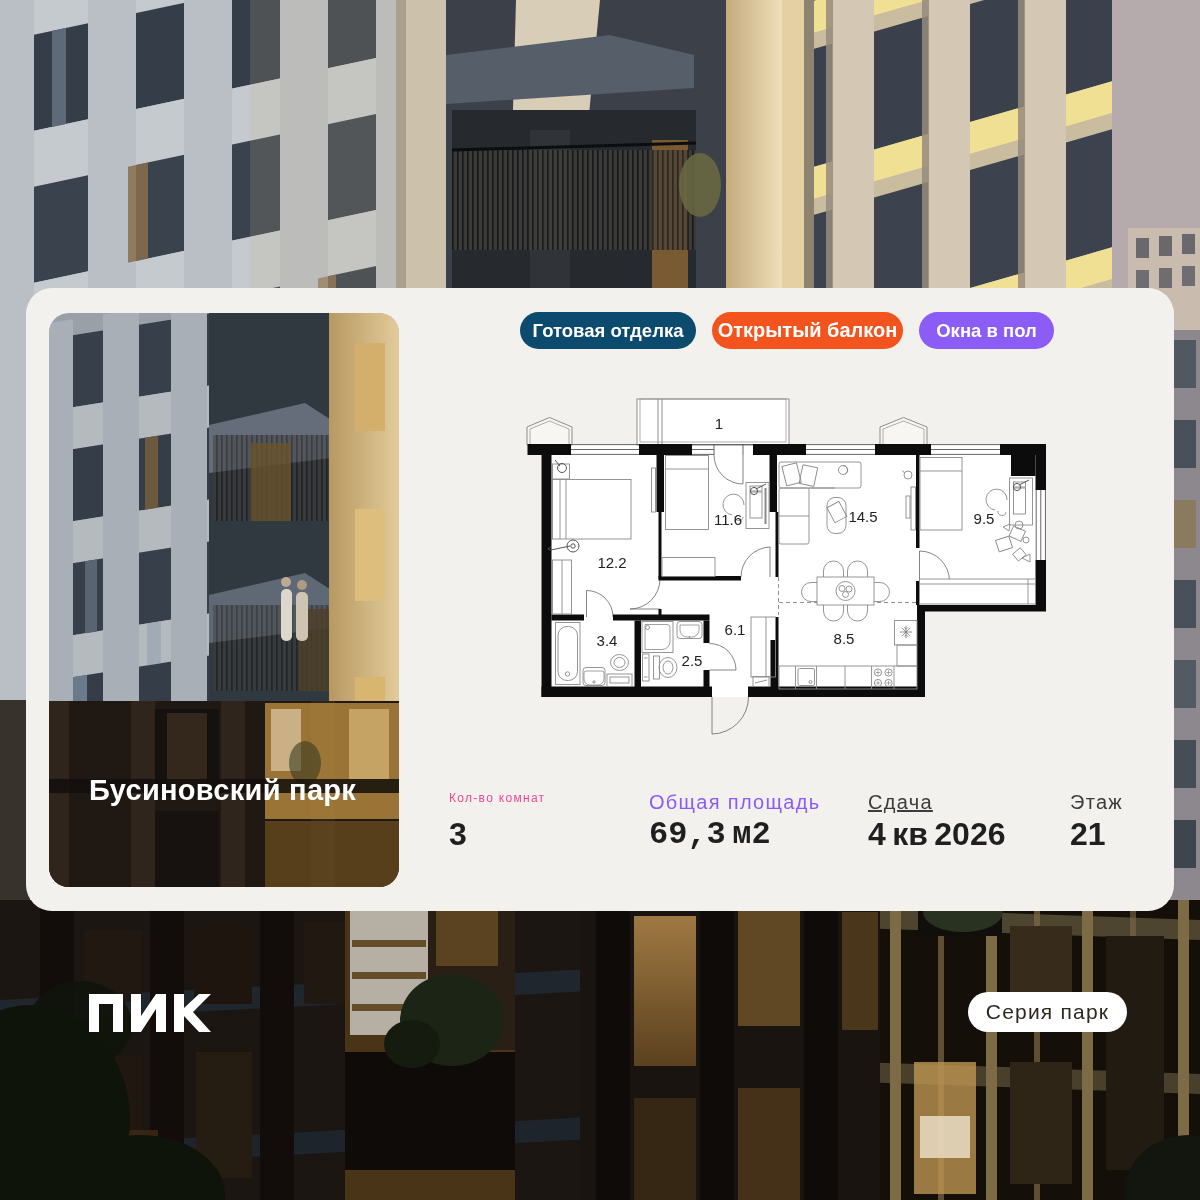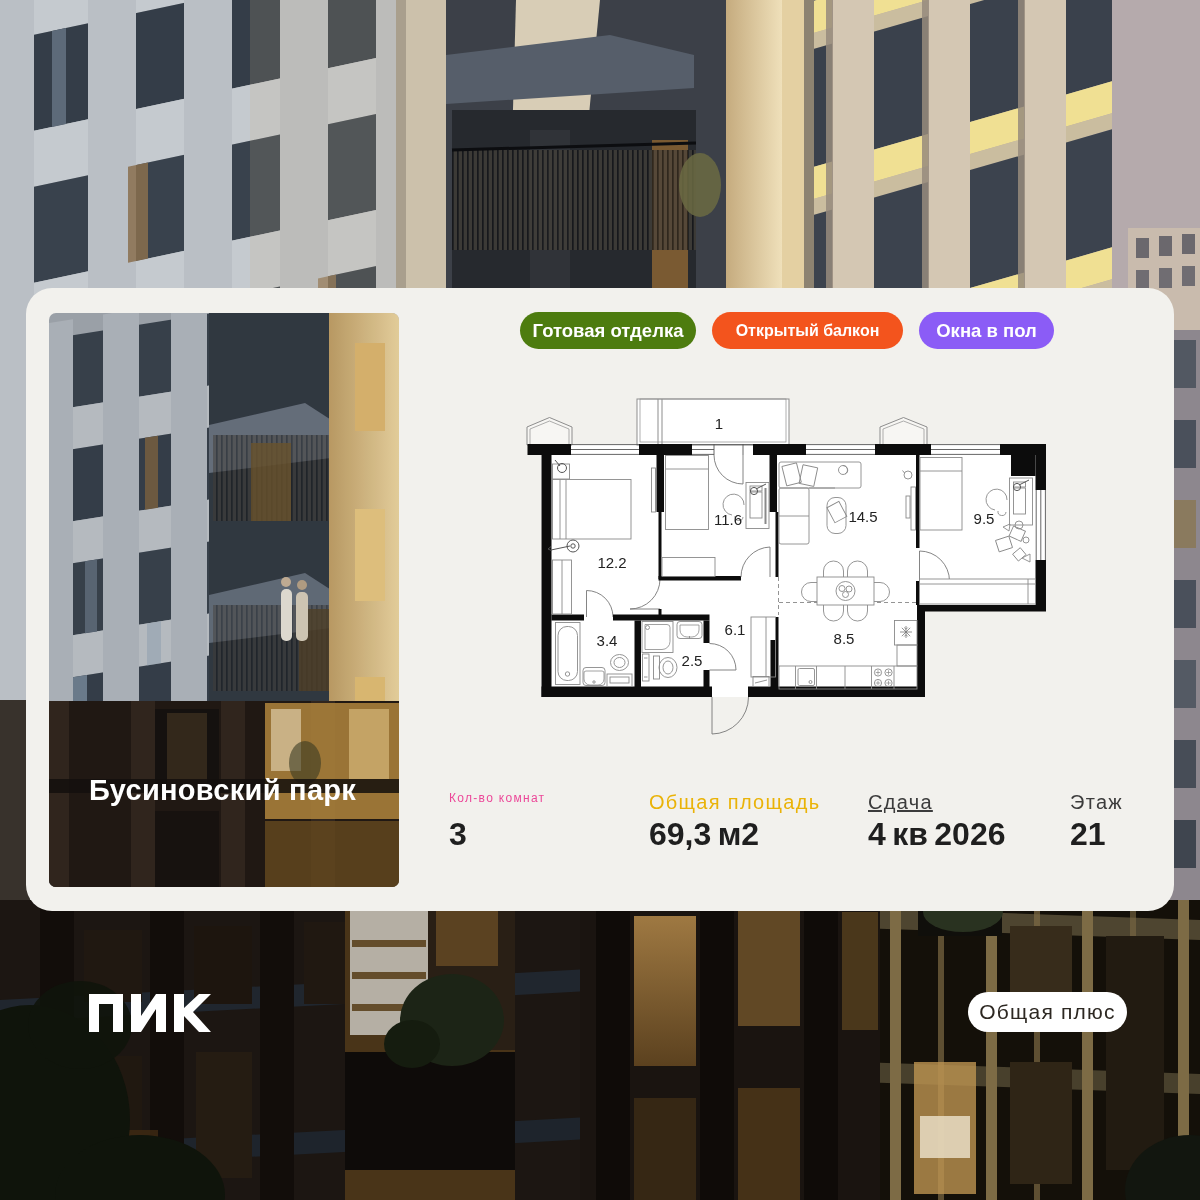"Готовая отделка" div.abs { background: #4d7c0f -> #0c4a6e }
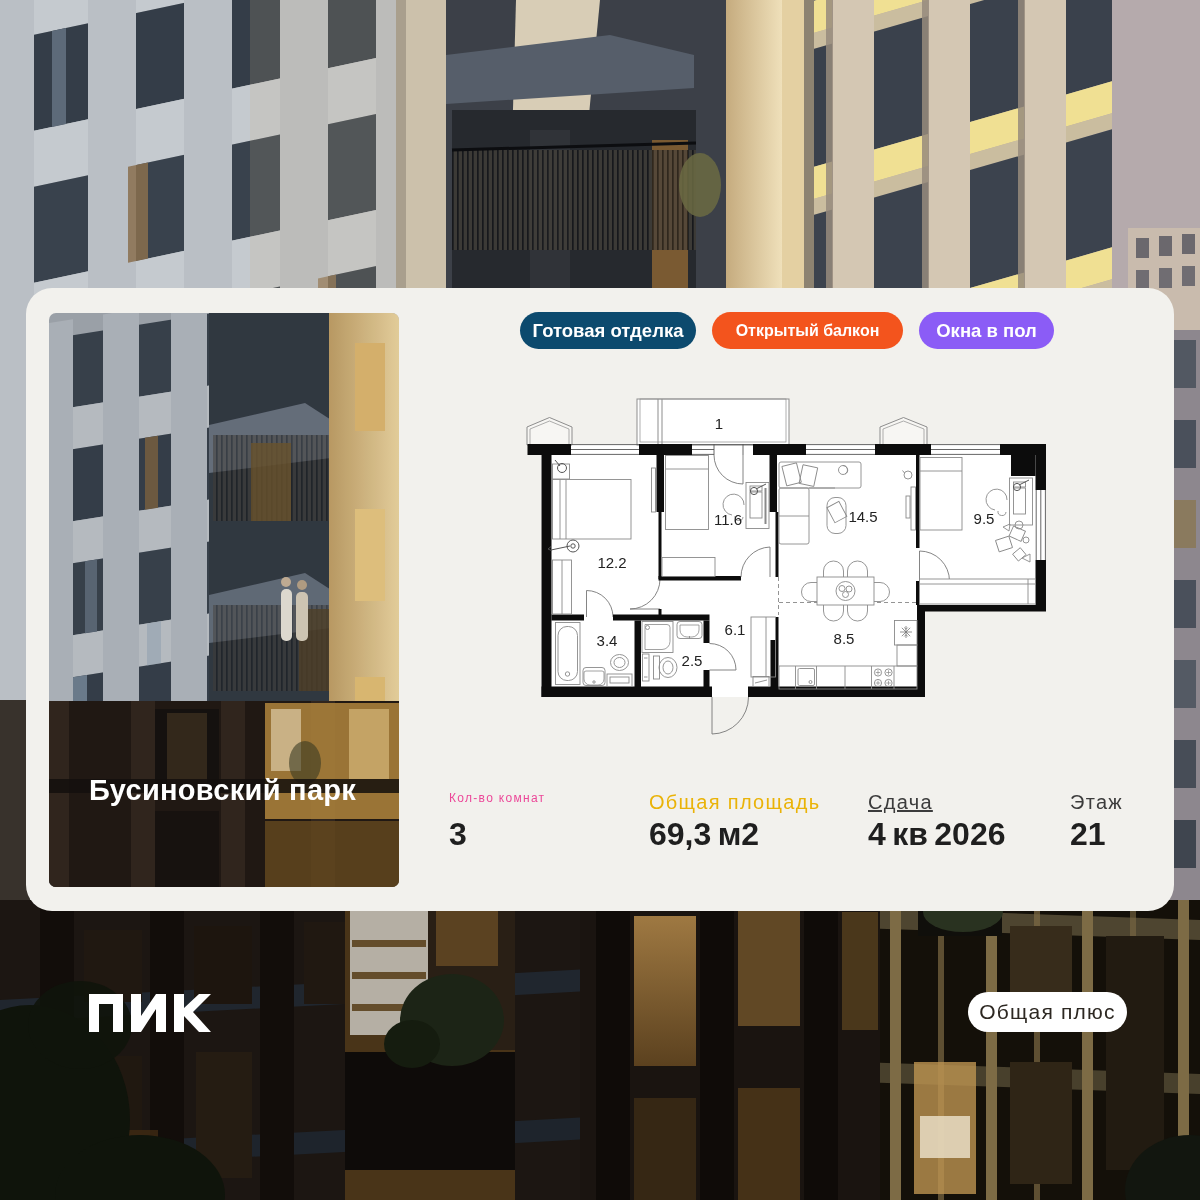"Открытый балкон" div.abs { font-size: 16px -> 20px }
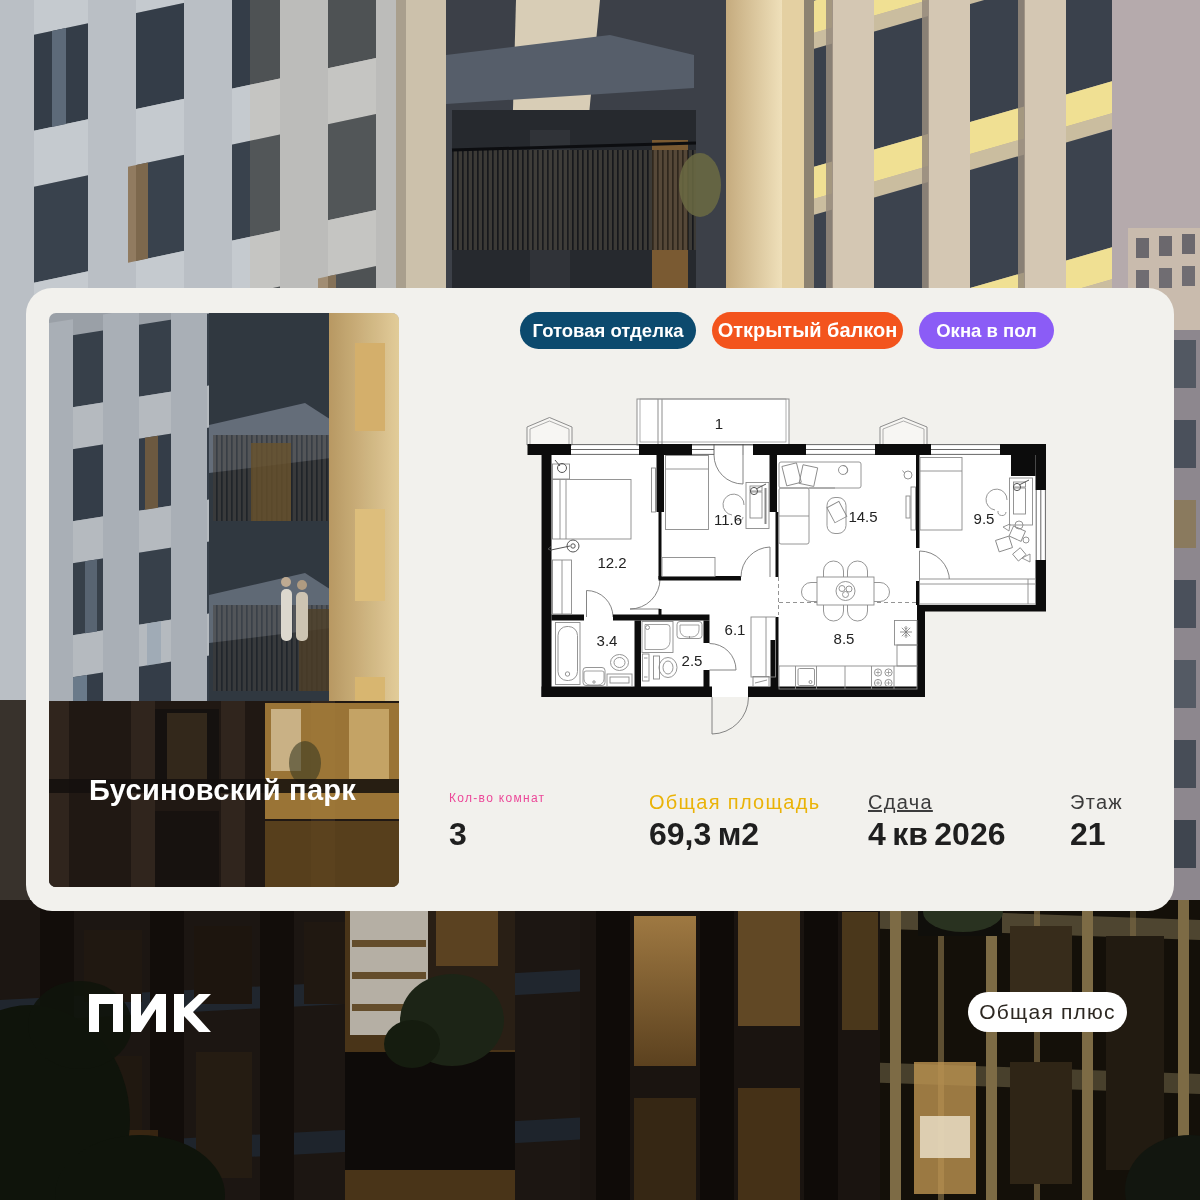"Бусиновский парк" div.abs { border-radius: 7px -> 20px }
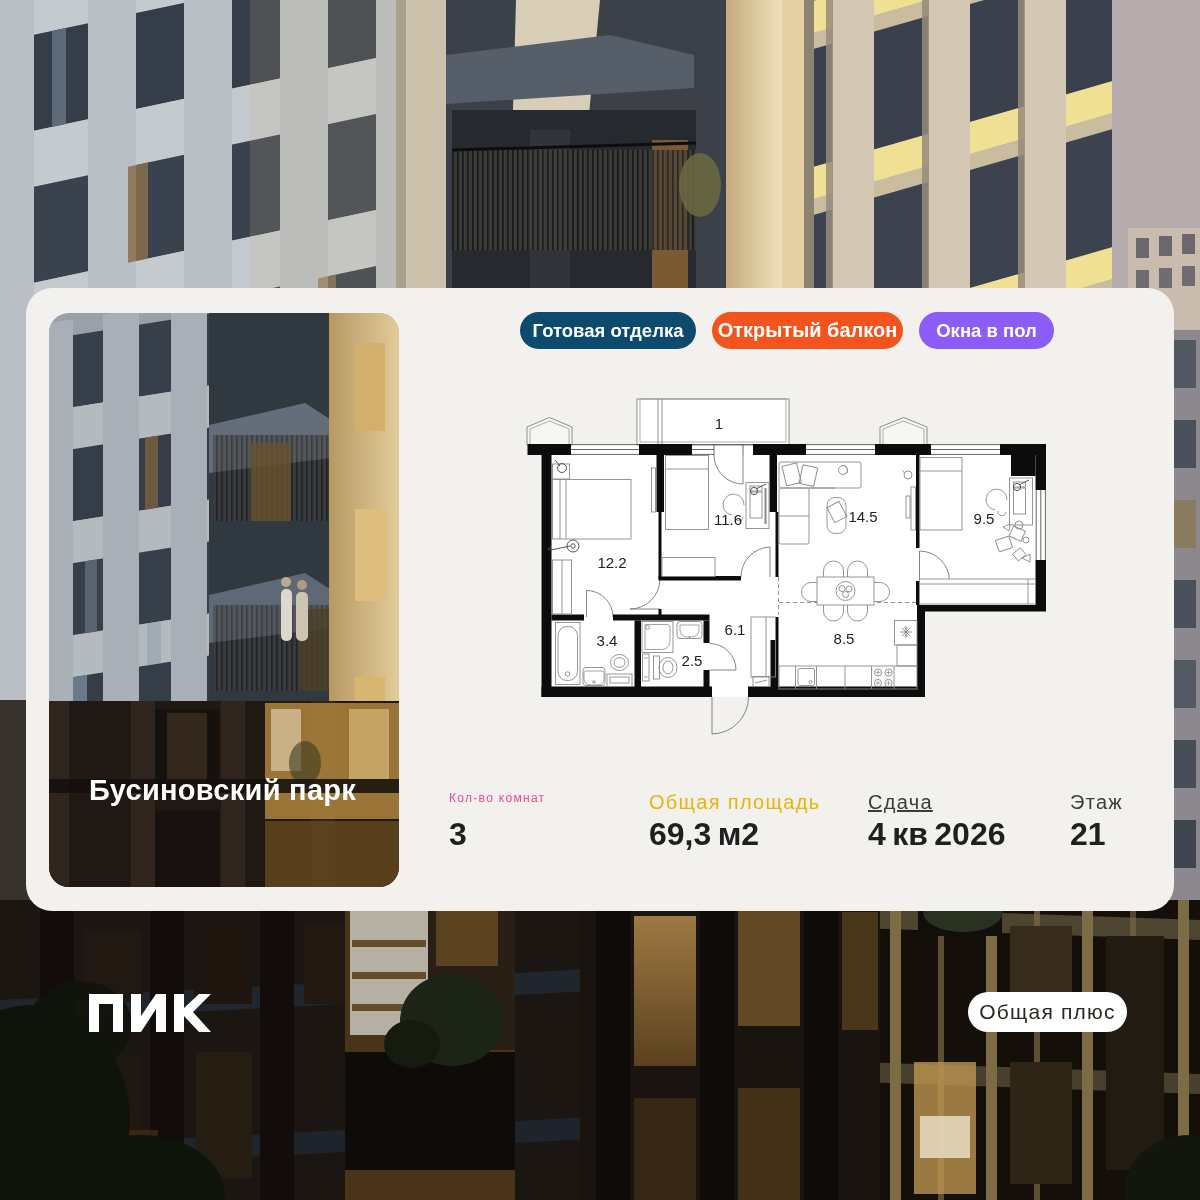"Общая площадь" div.abs { color: #eab308 -> #8b5cf6 }
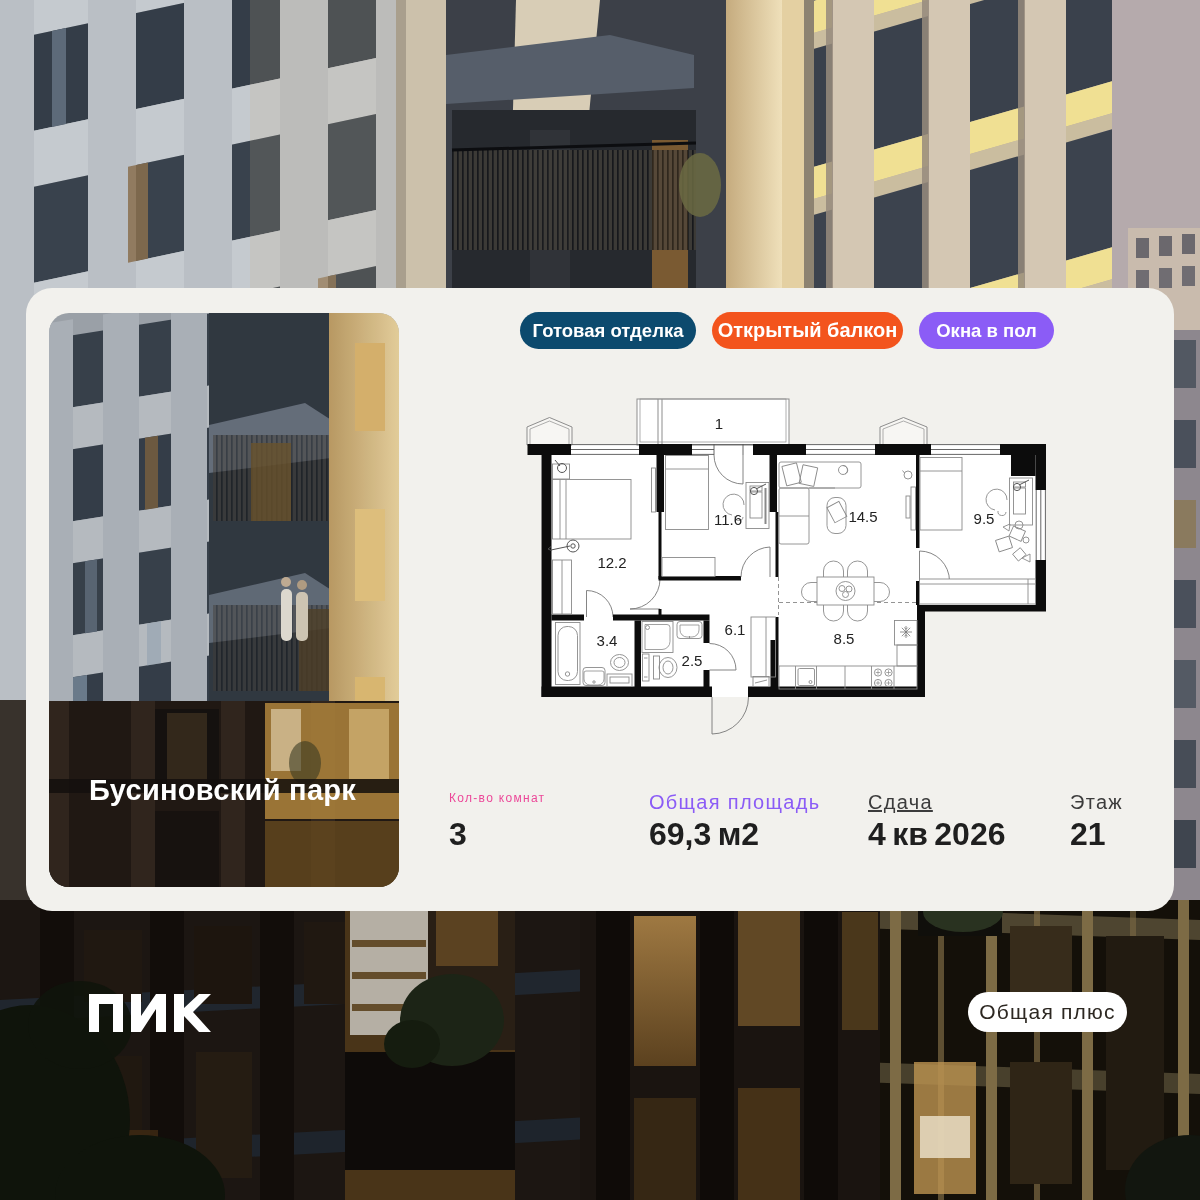"69,3 м2" div.abs { font-family: none -> Liberation Mono, monospace }
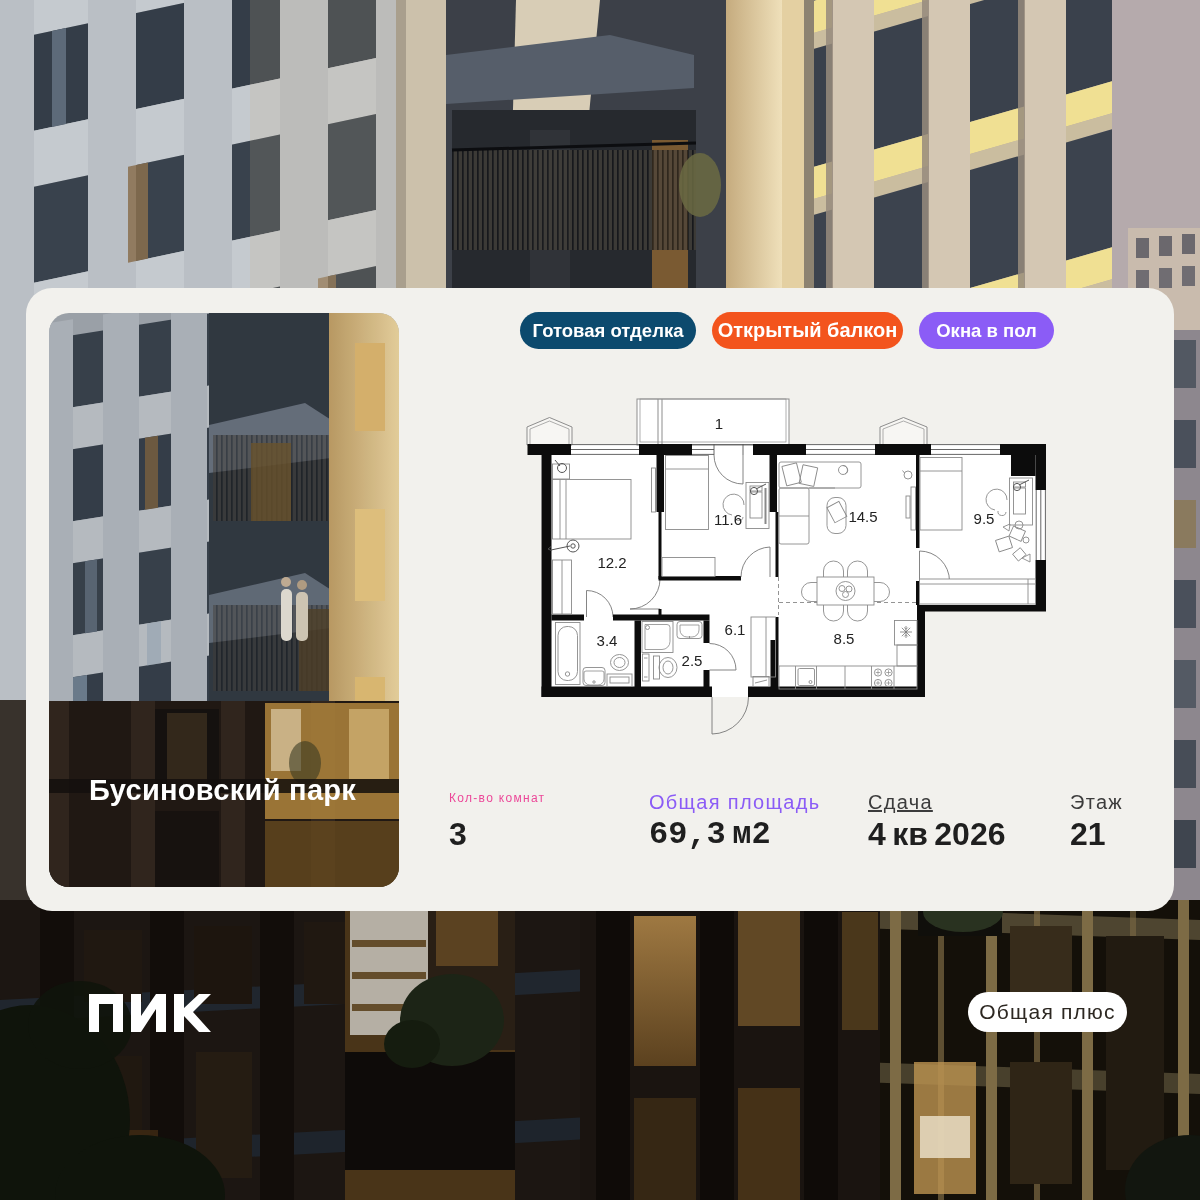"Общая плюс" div.abs { text: Общая плюс -> Серия парк }
